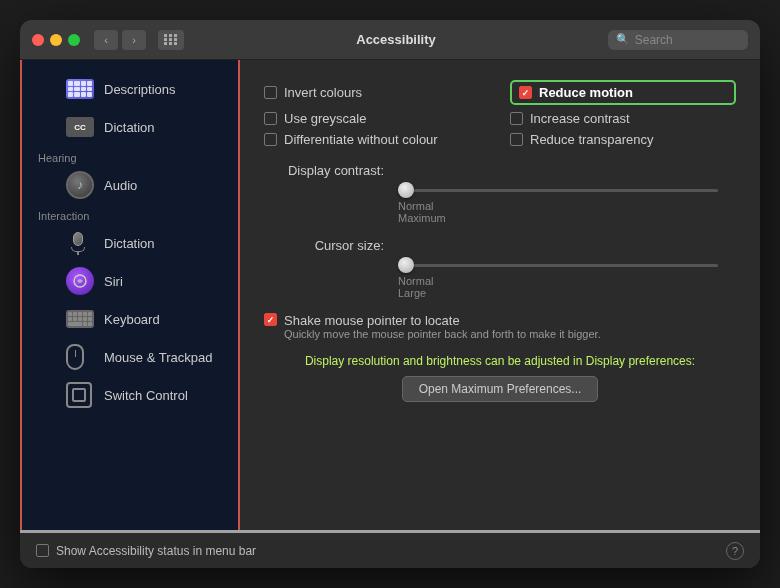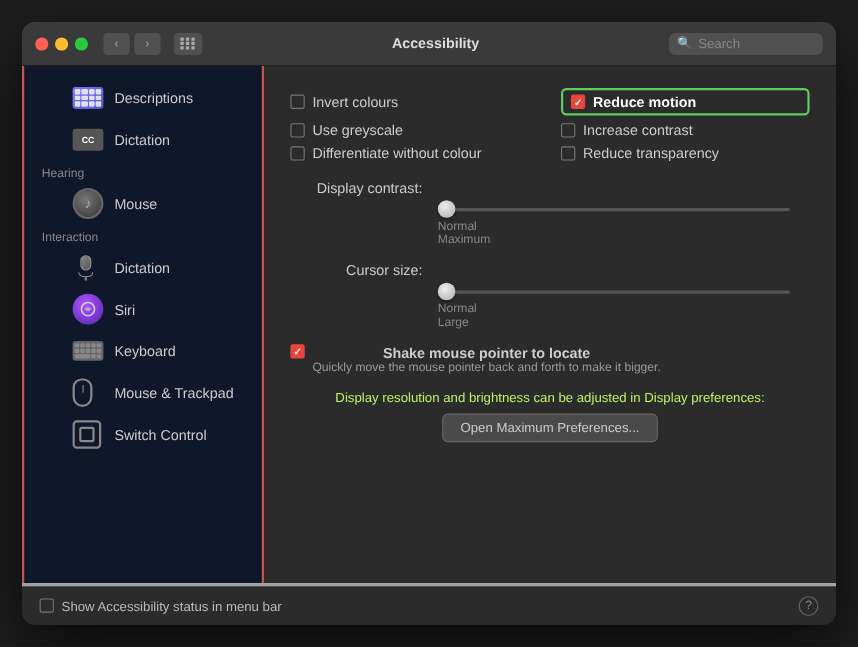"Mouse" span { text: Mouse -> Audio }
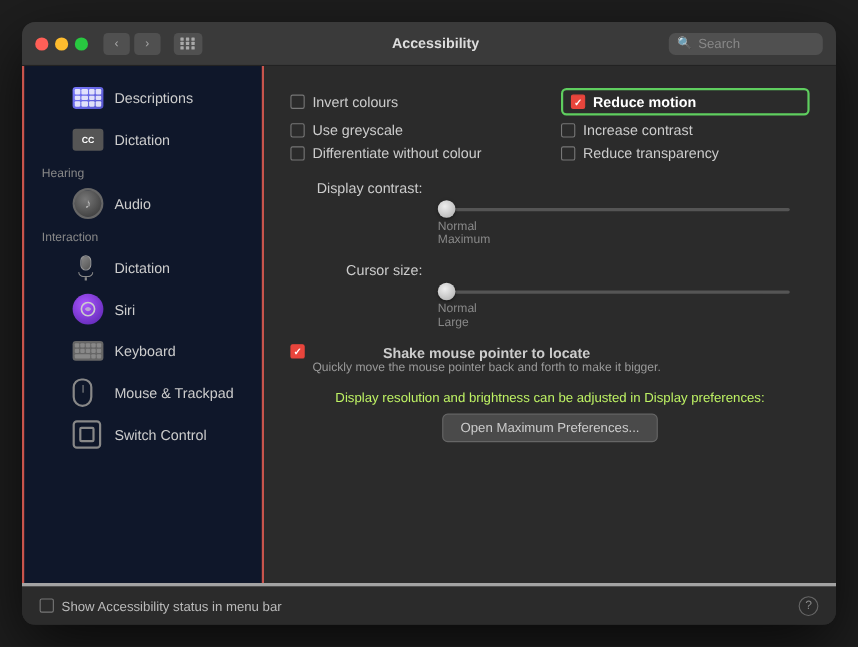"Shake mouse pointer to locate" .shake-text h3 { font-weight: 700 -> 400; text-align: center -> none }
